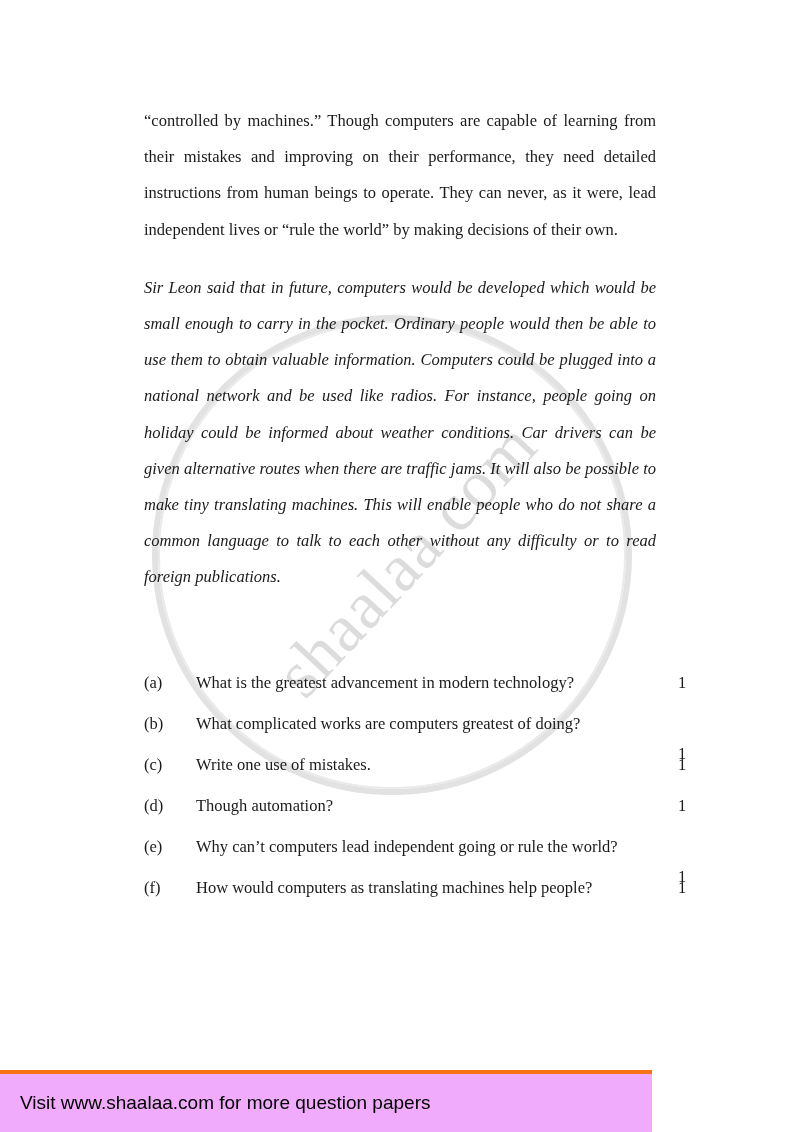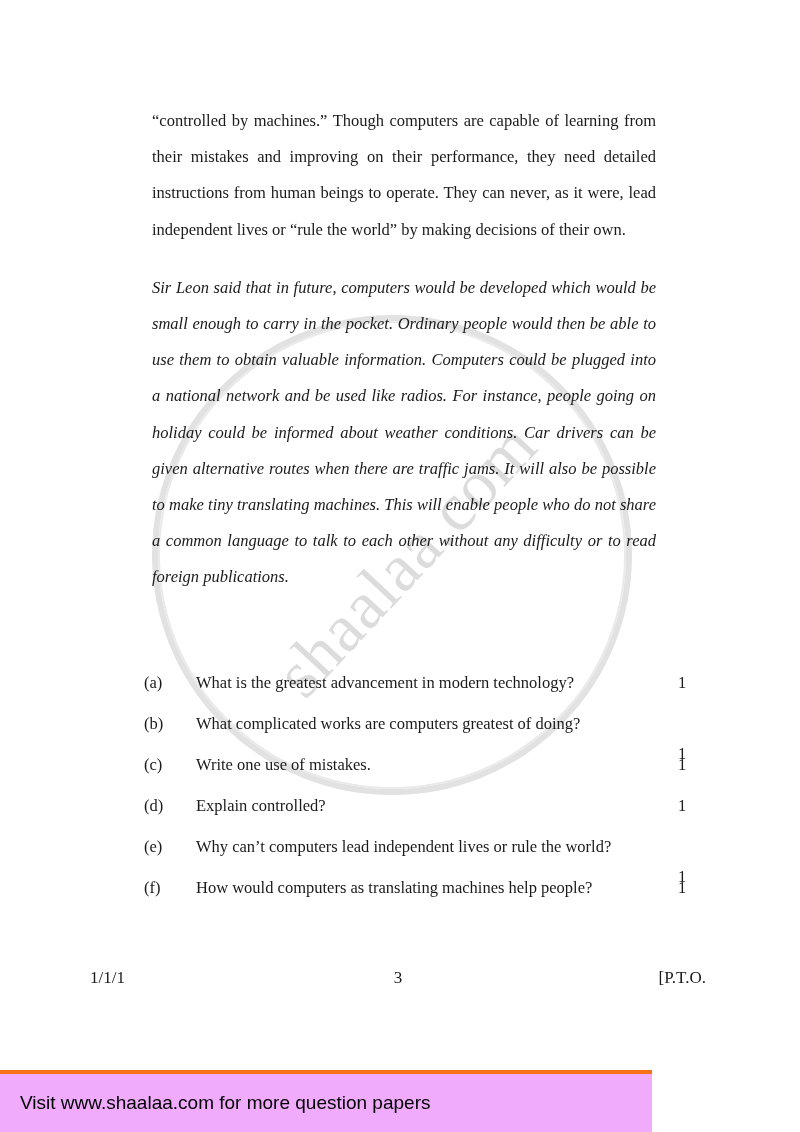"“controlled by machines.” Though" p.para { margin: 0 0 22px 8px -> 0 0 22px 0 }
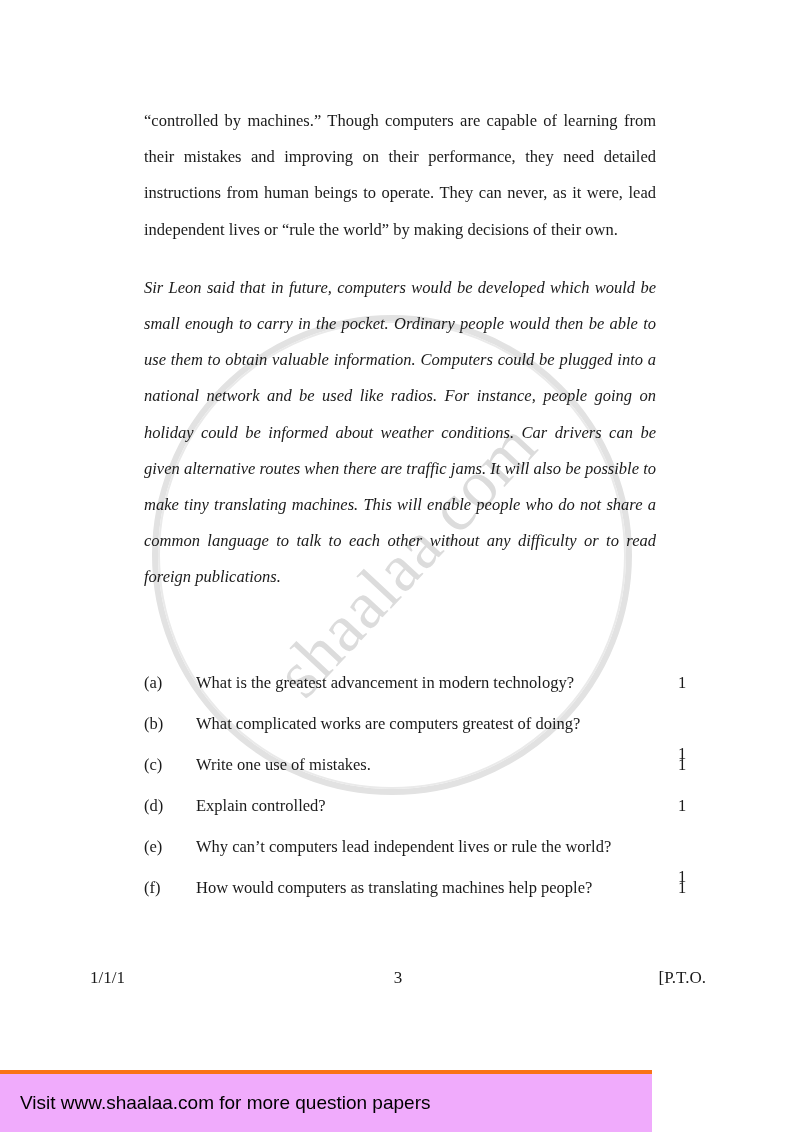"Explain controlled?" div.q-text { text: Explain controlled -> Though automation }
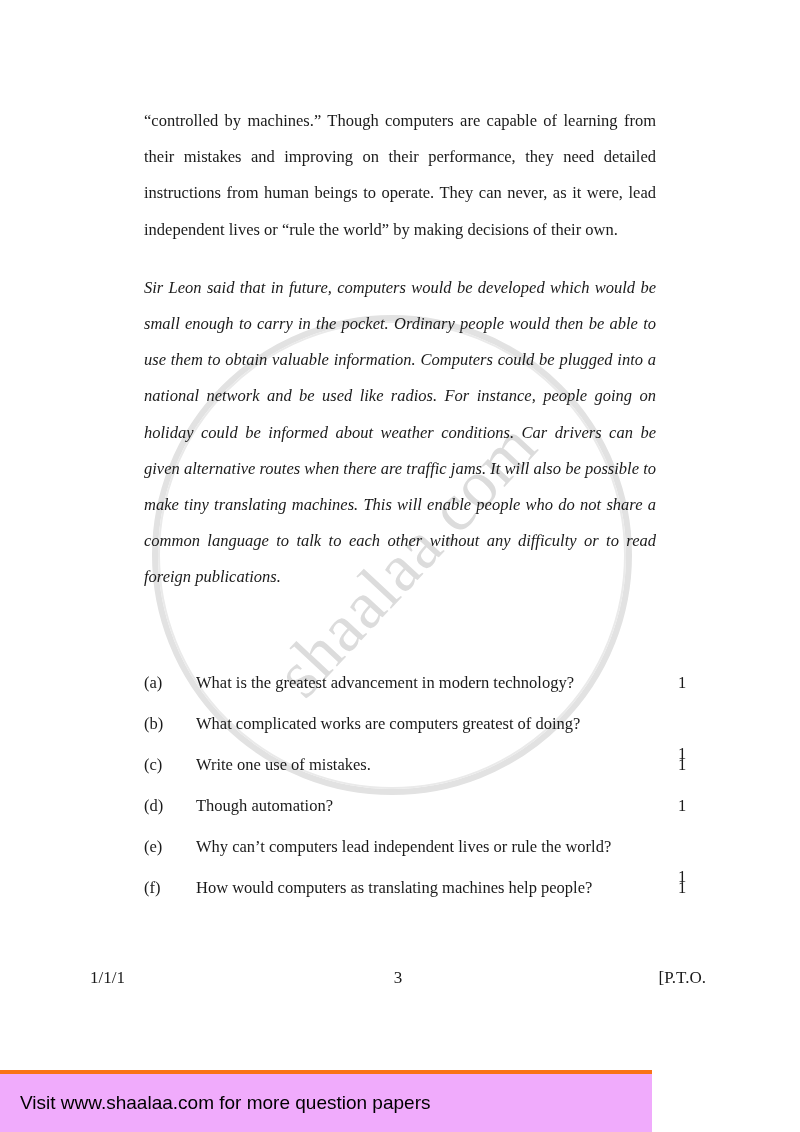"Why can’t computers lead independent" div.q-text { text: lives -> going }
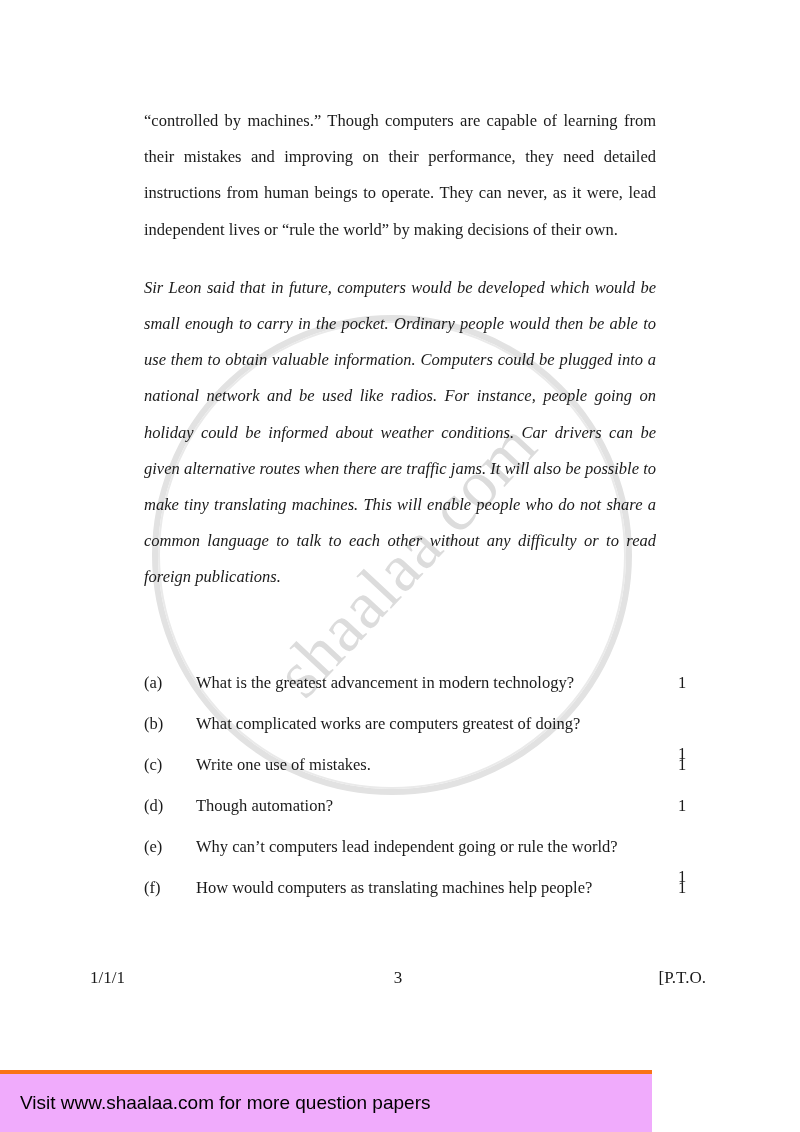"1/1/1" div.footer { html: <div> <div>1/1/1</div> <div>3</div> <div>[P.T.O.</div> </div> -> none }
